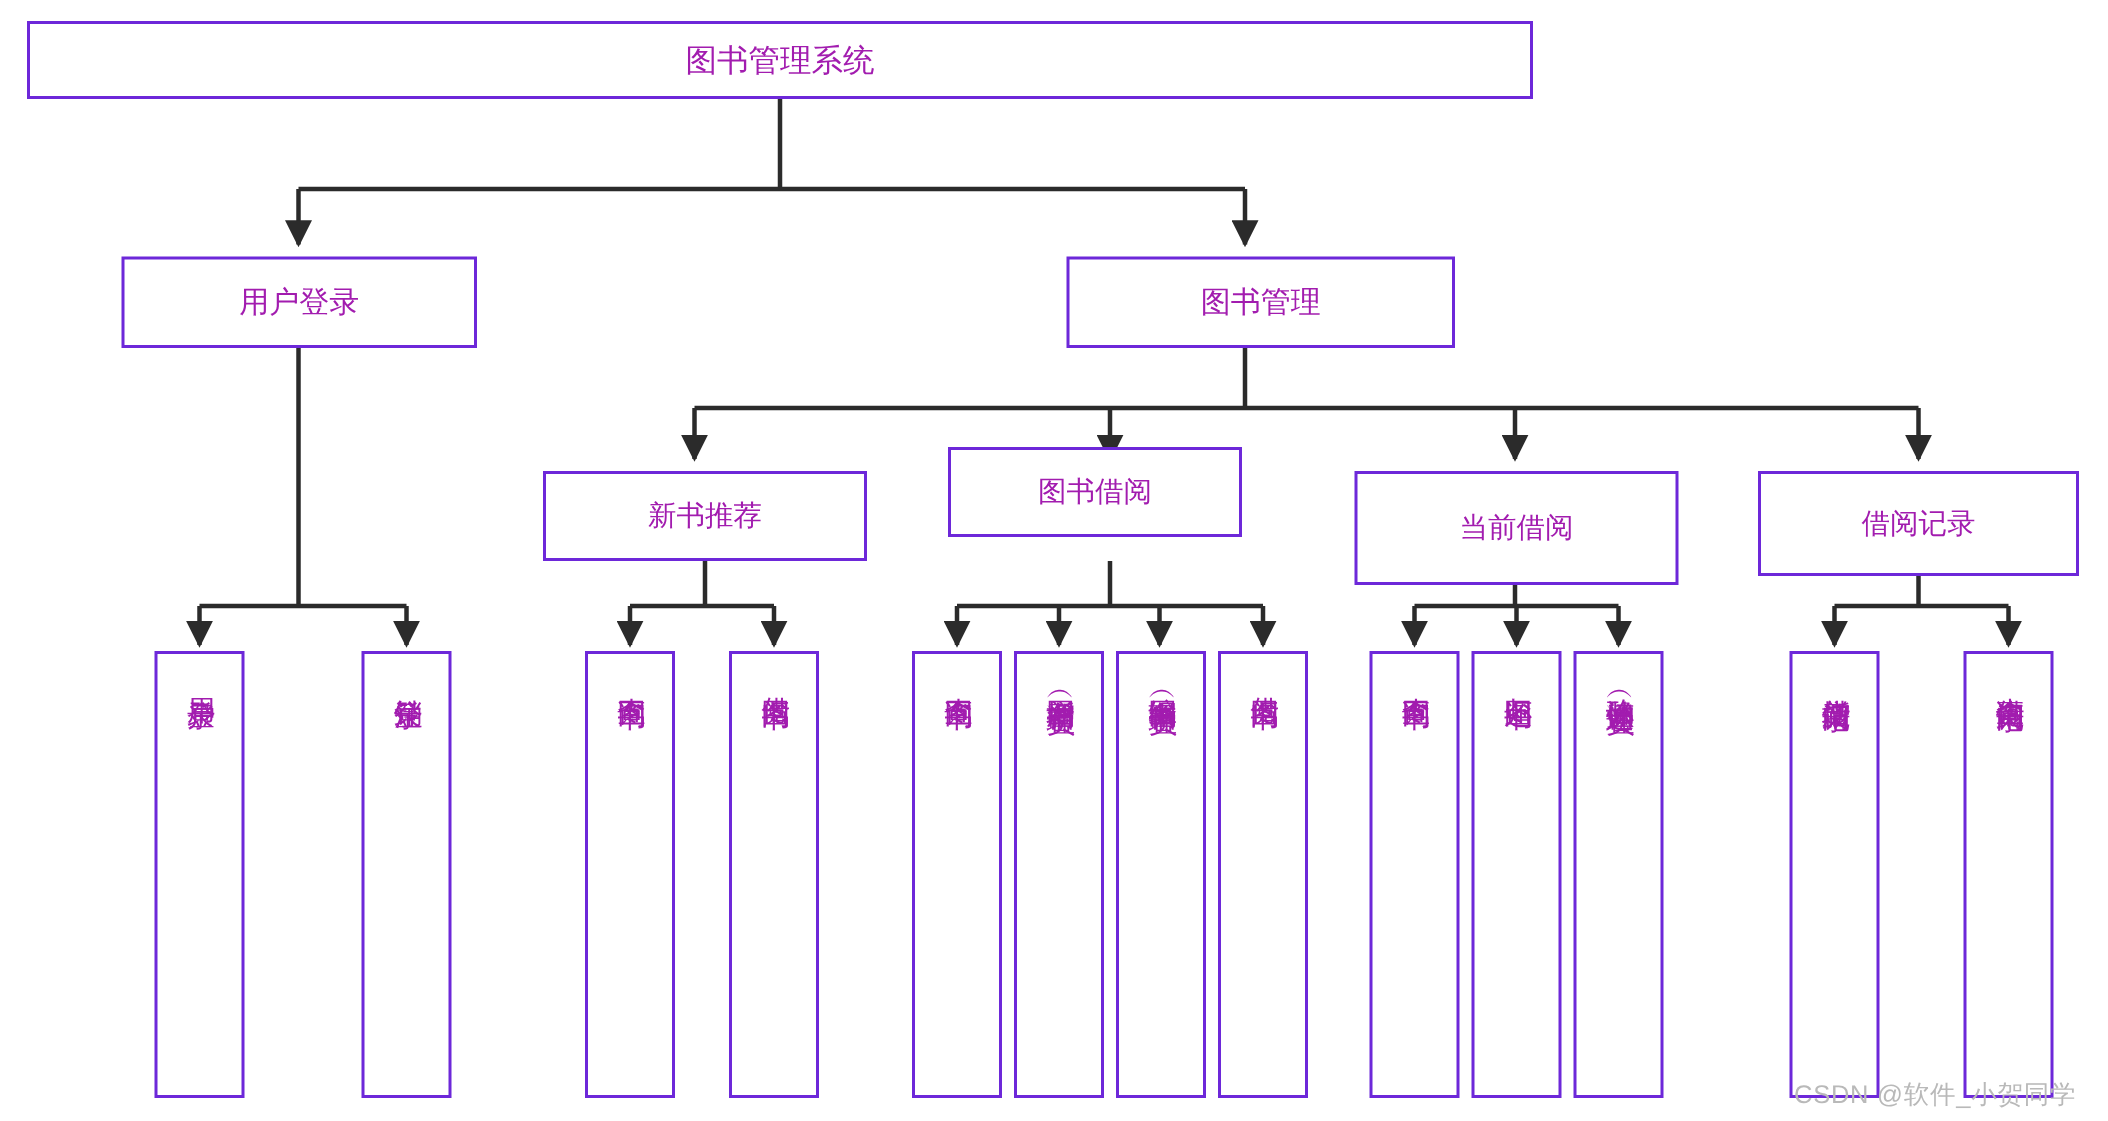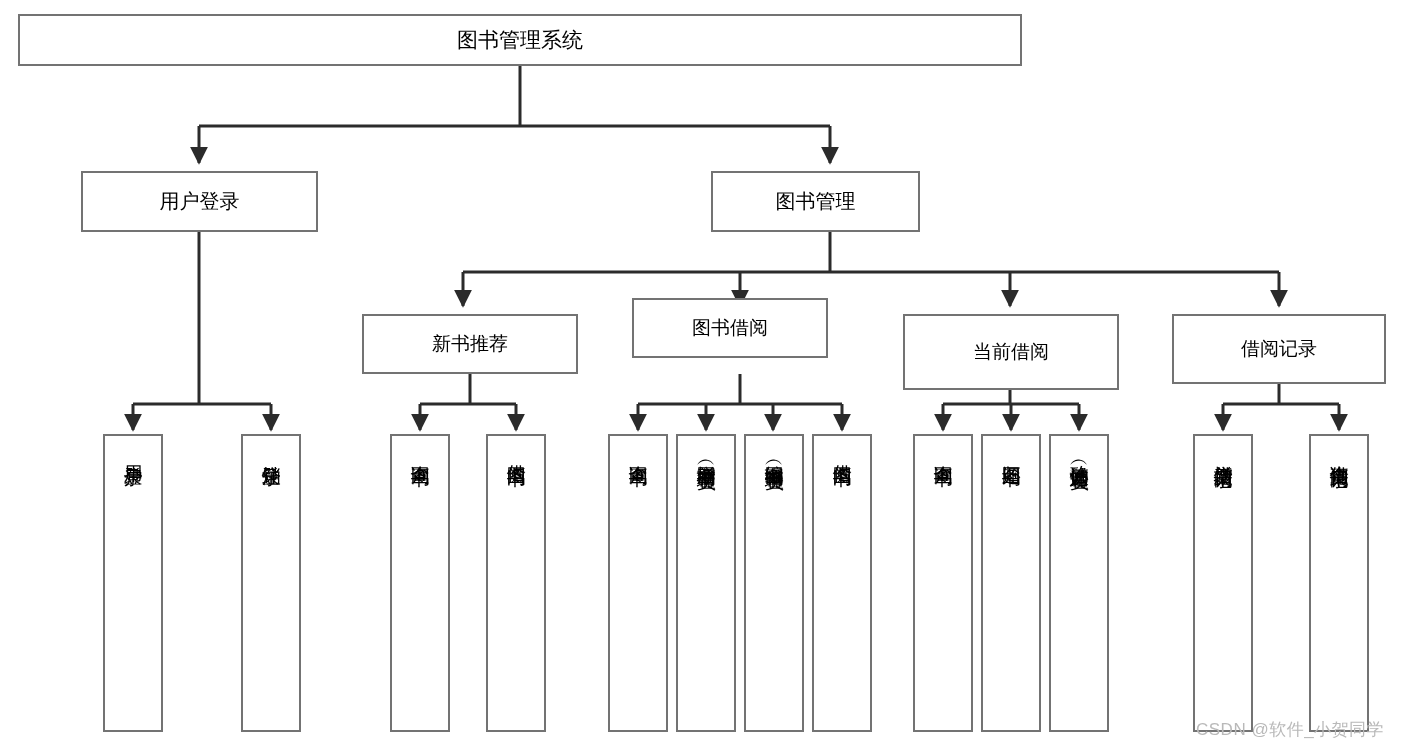"图书管理系统" .node { border: 2px solid #737373 -> 2px solid #6d28d9; color: #000000 -> #a21caf }
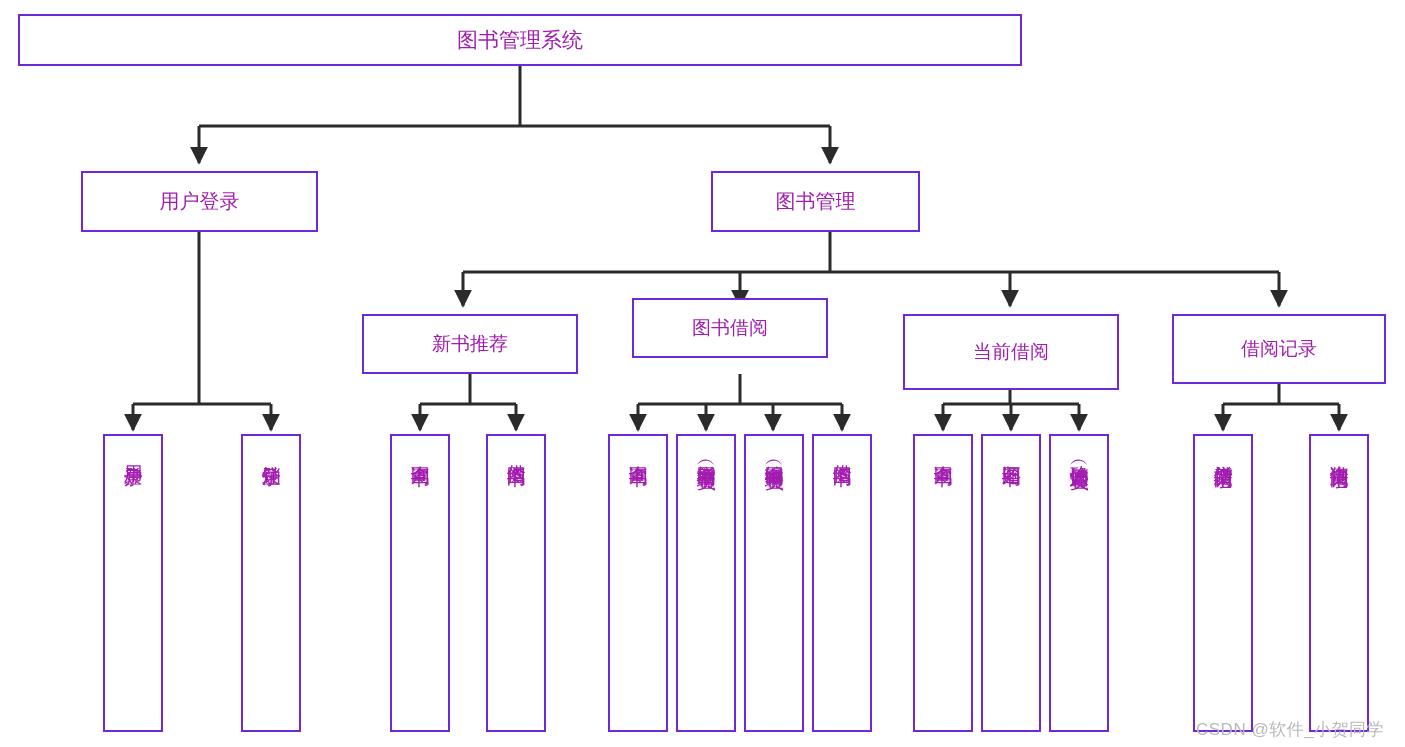"图书管理" div.node { width: 209px -> 259px }
